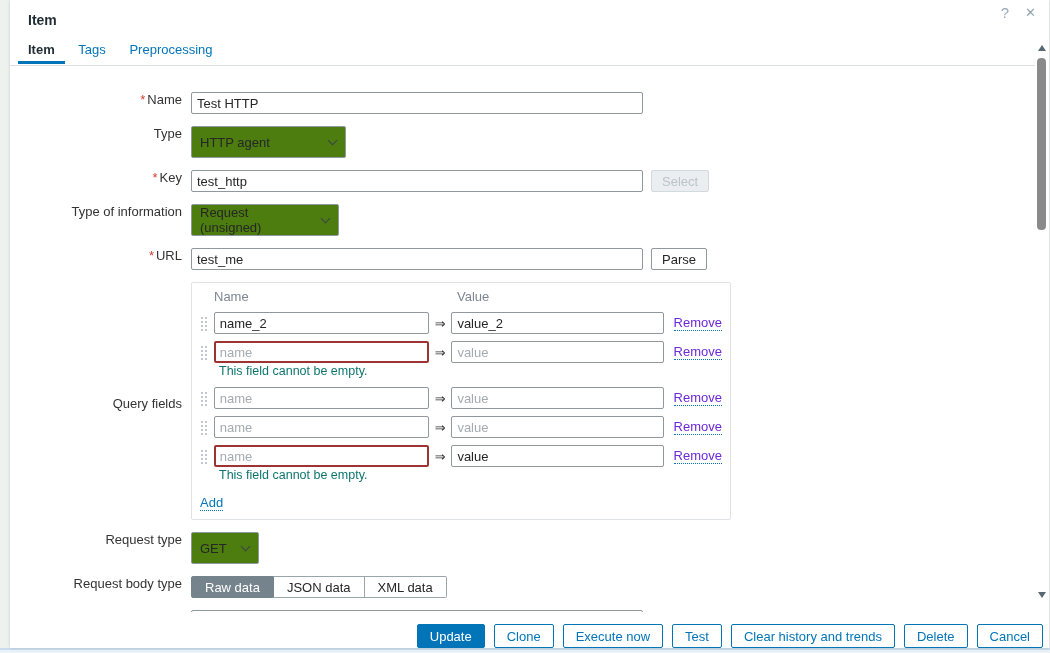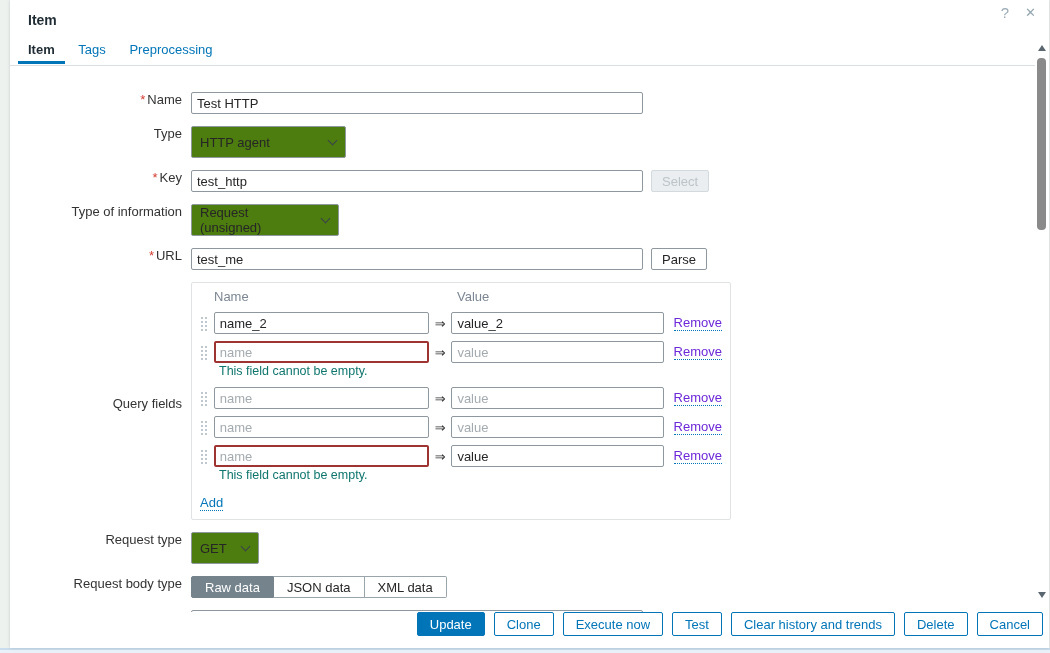"Update" .dlg-footer { align-items: flex-start -> flex-end }
